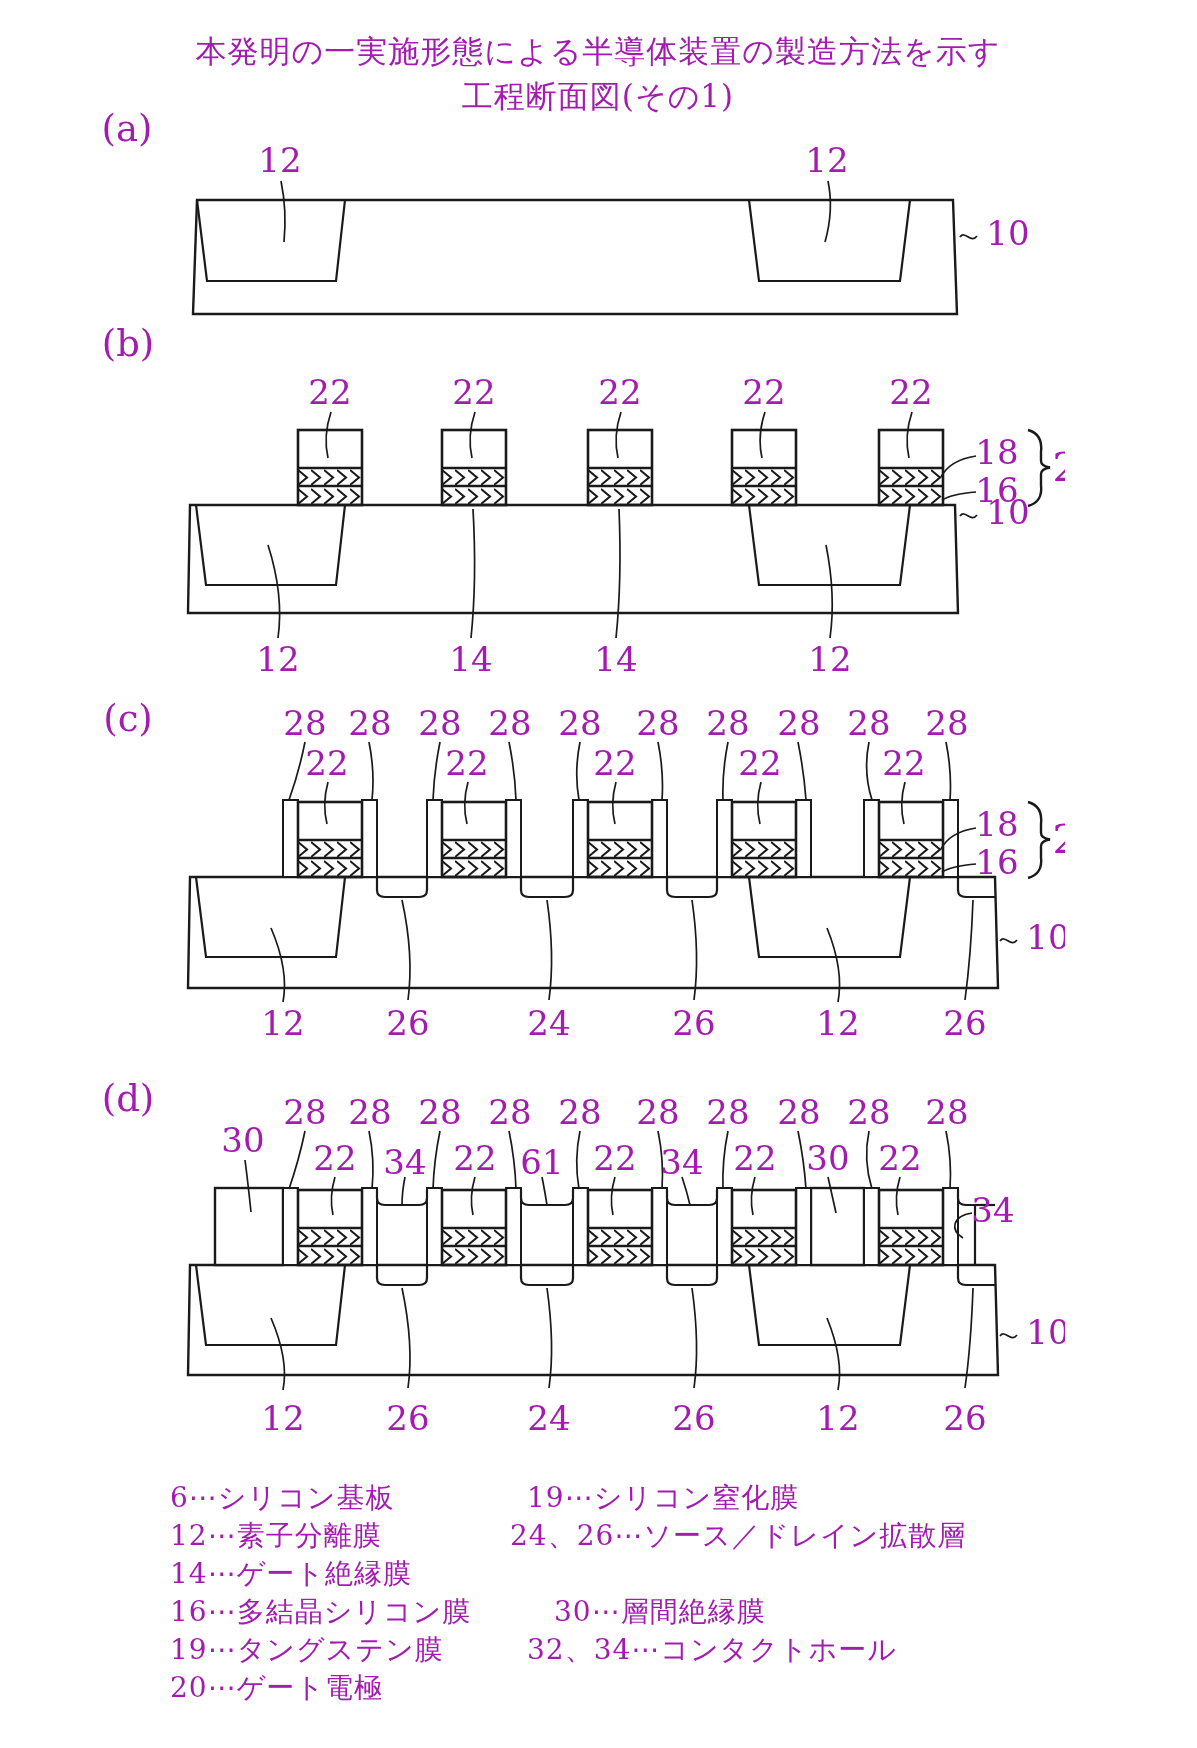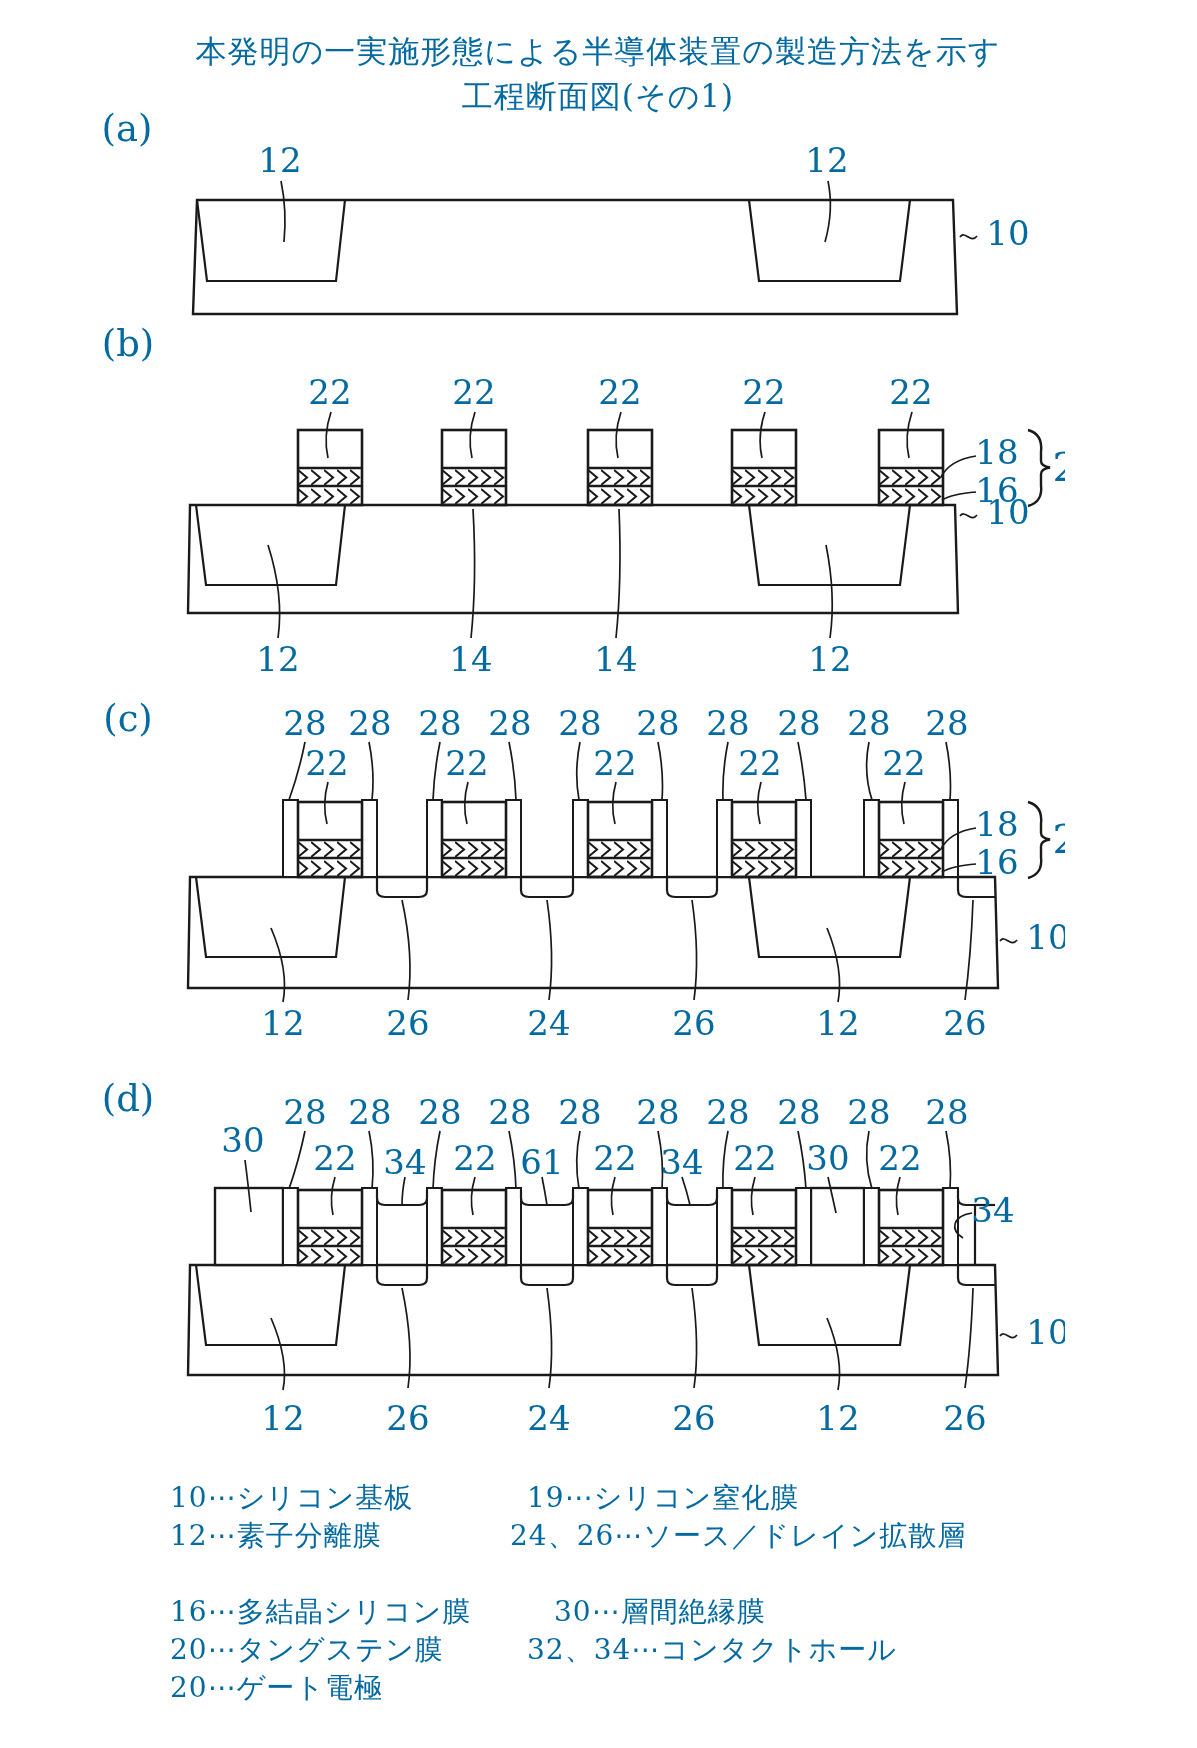"本発明の一実施形態による半導体装置の製造方法を示す" #page { color: #0369a1 -> #a21caf }
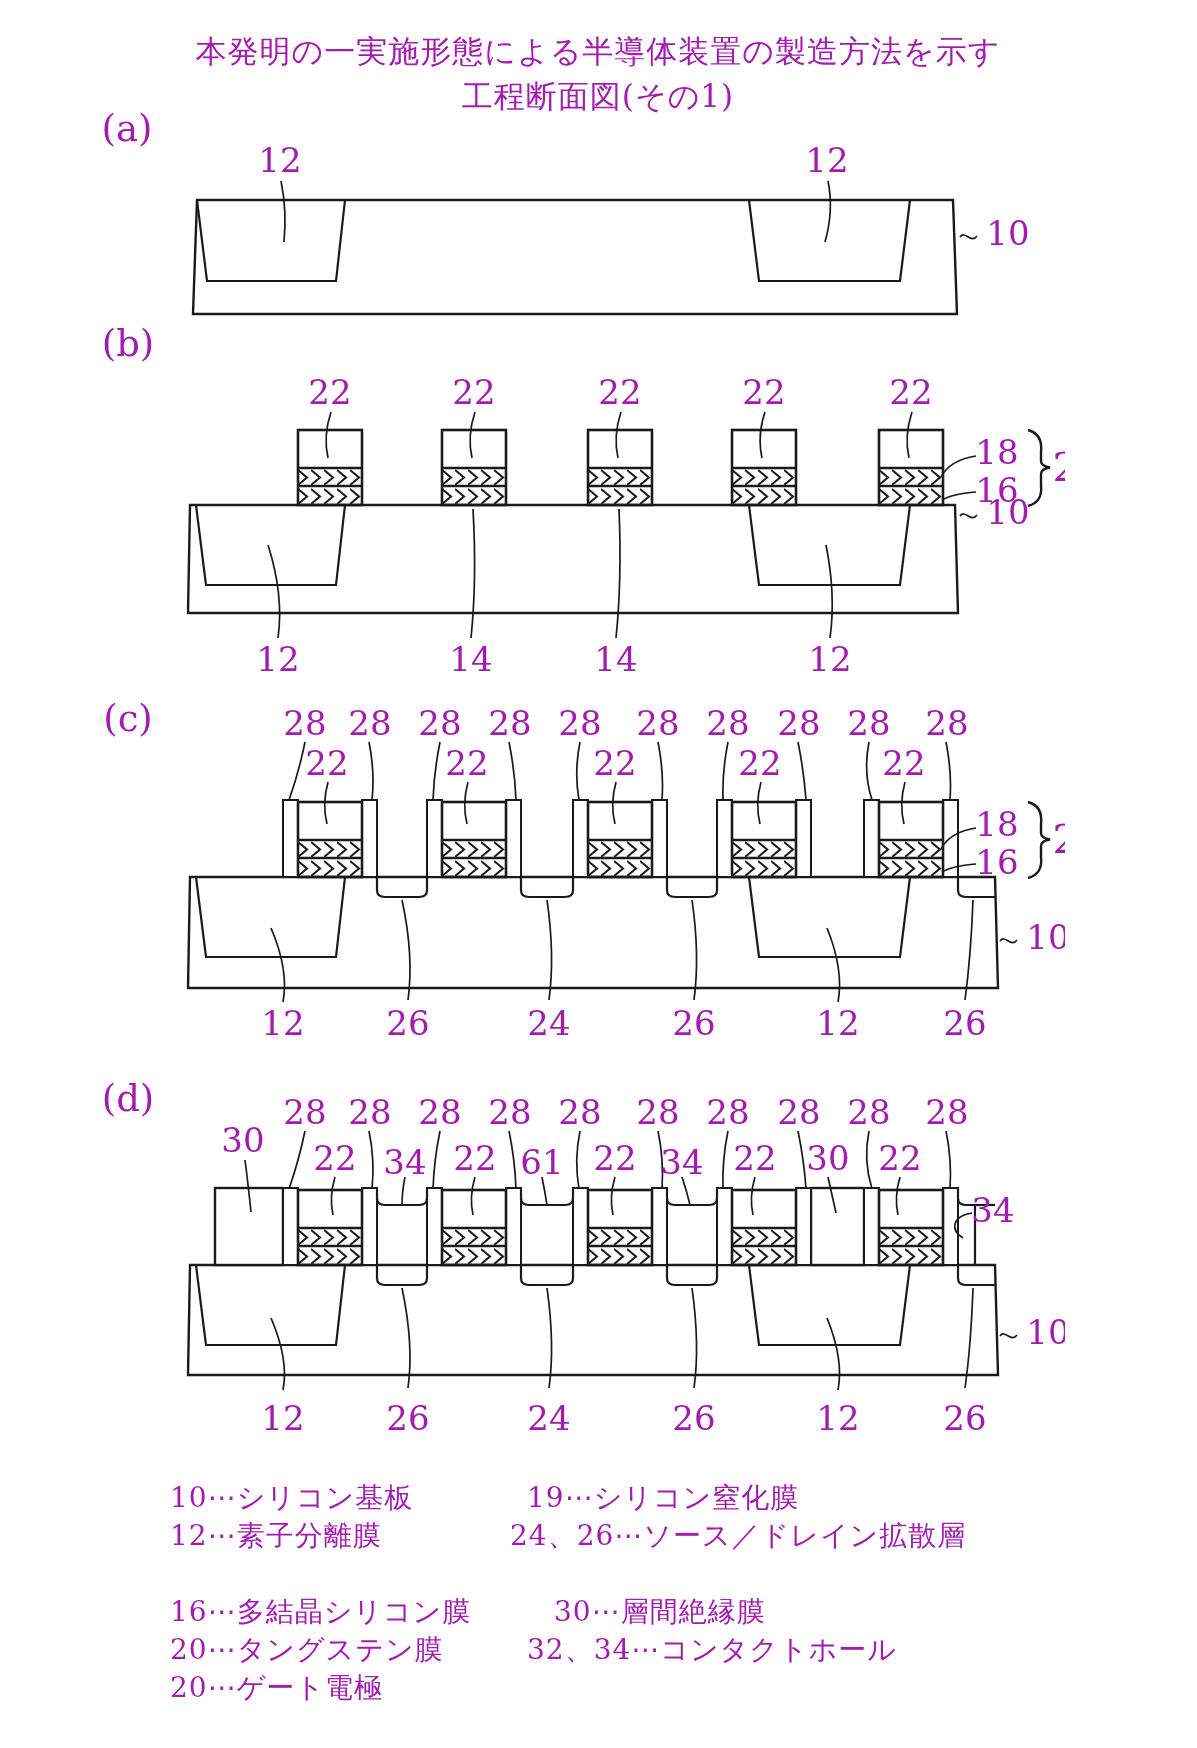"10⋯シリコン基板" span.lg { text: 10 -> 6 }
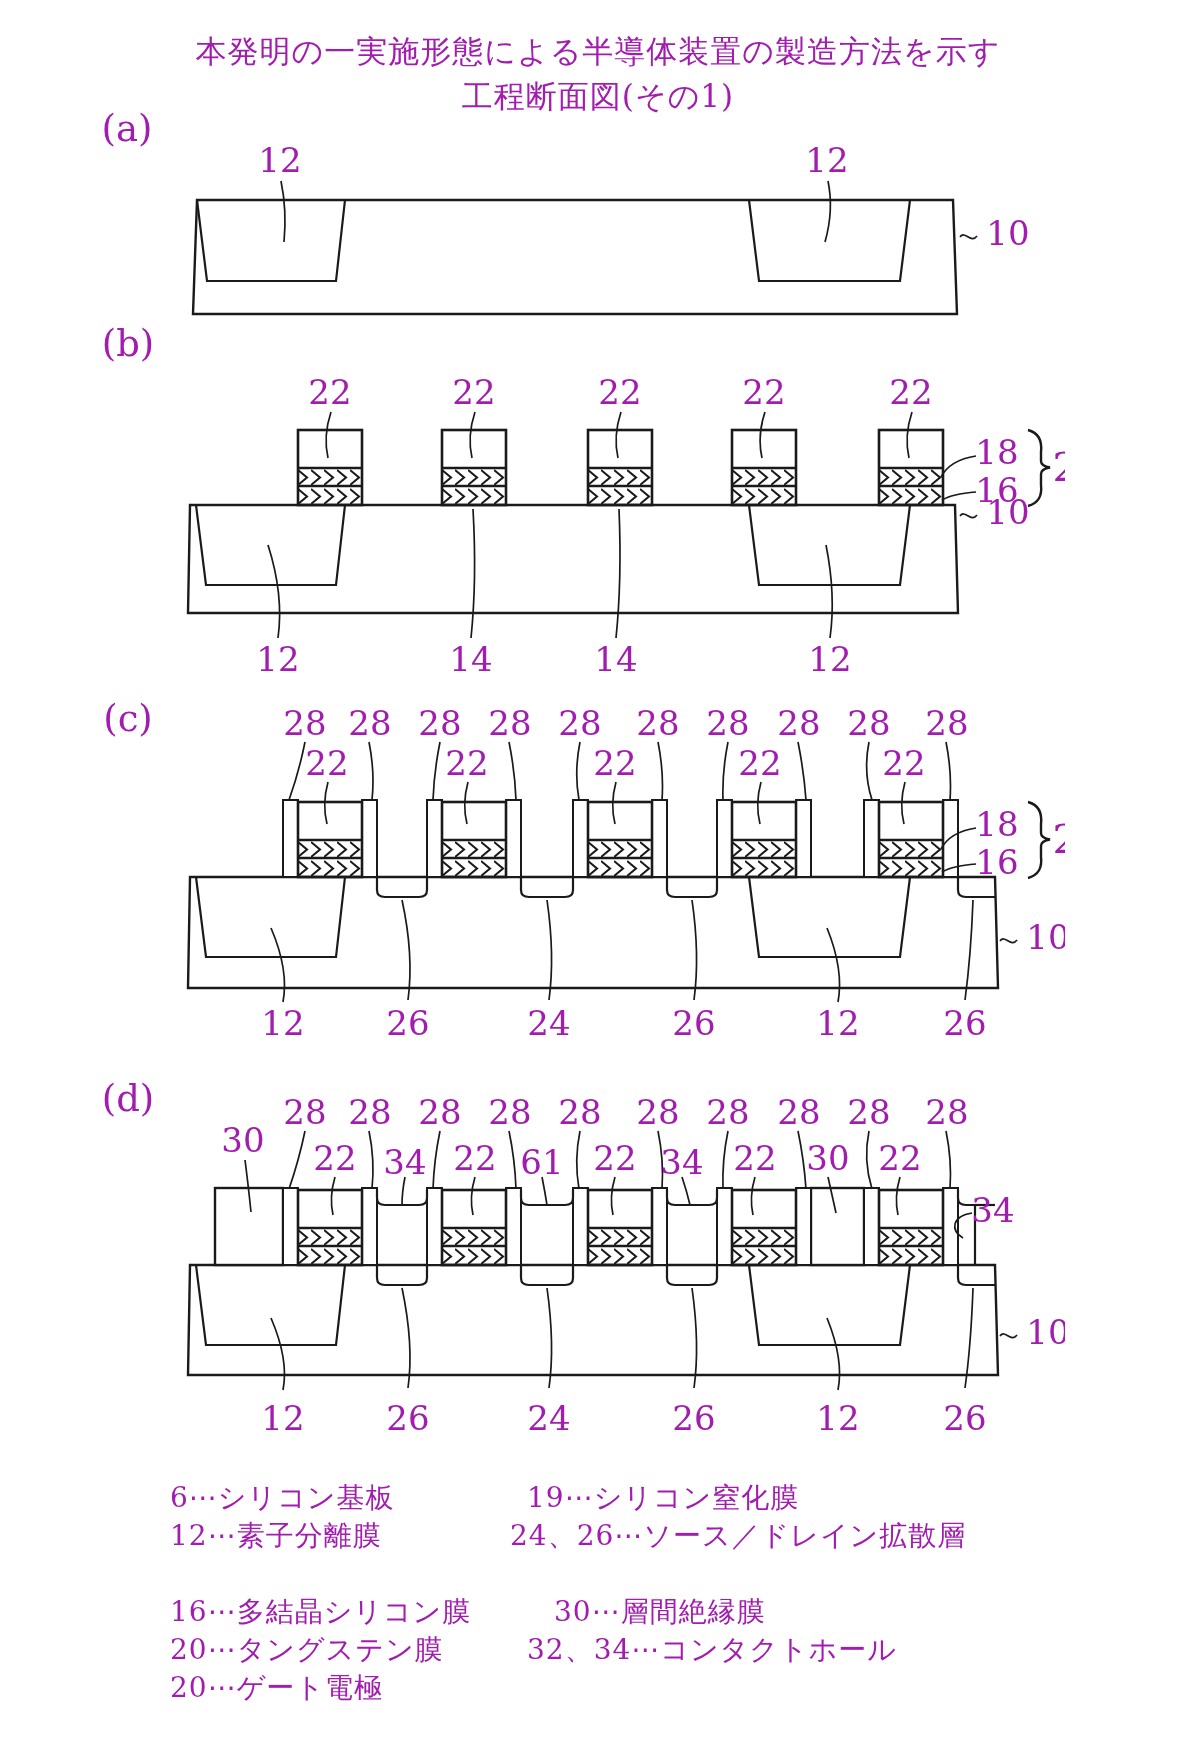"14⋯ゲート絶縁膜" span.lg { html: none -> <span>14⋯ゲート絶縁膜</span> }
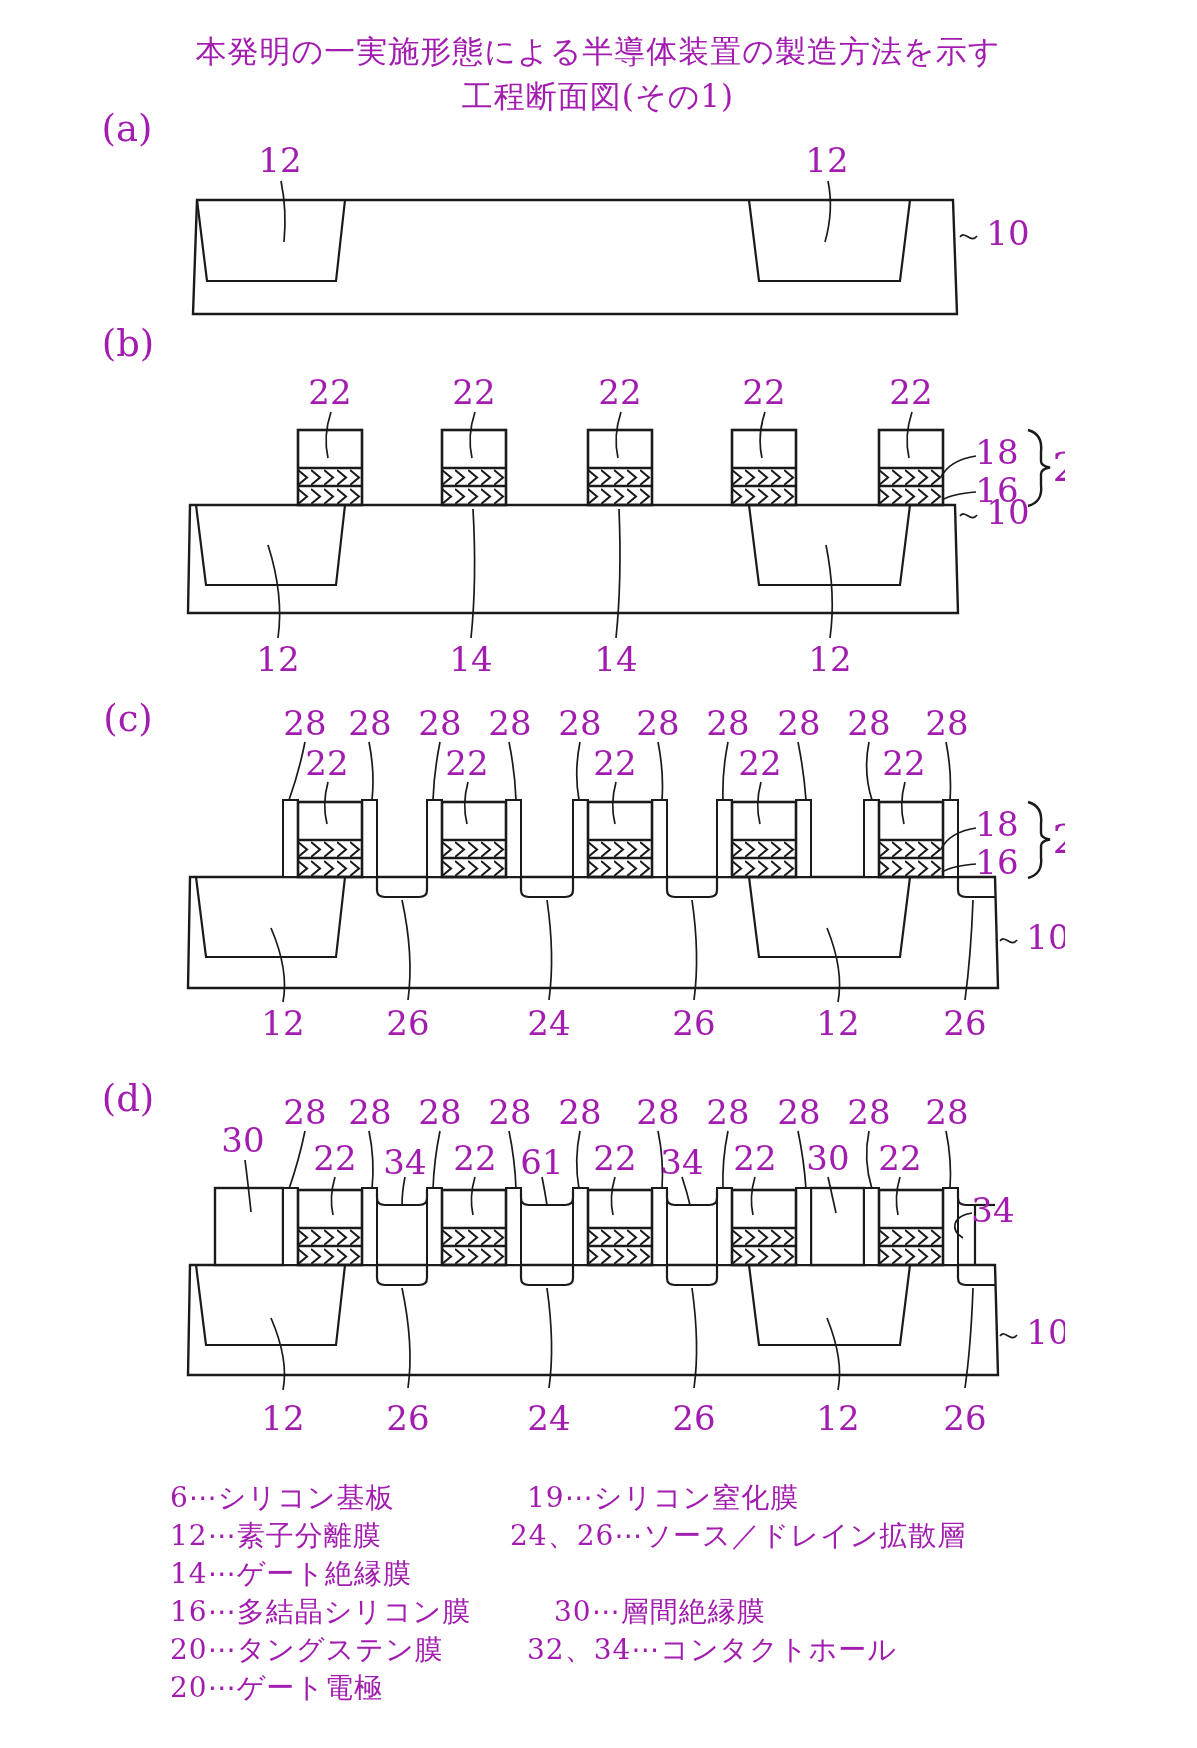"20⋯タングステン膜" span.lg { text: 20 -> 19 }
